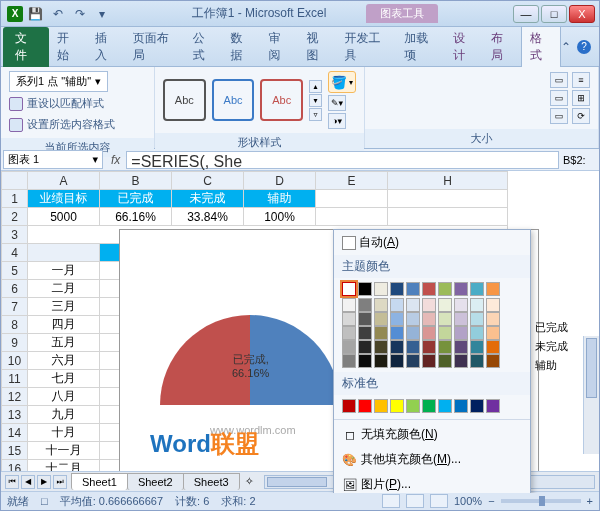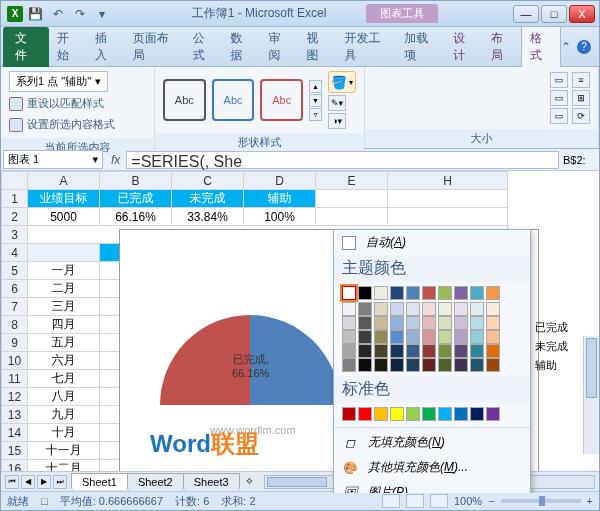"自动(A)" .dd-row { font-style: italic -> none; gap: 10px -> 3px }
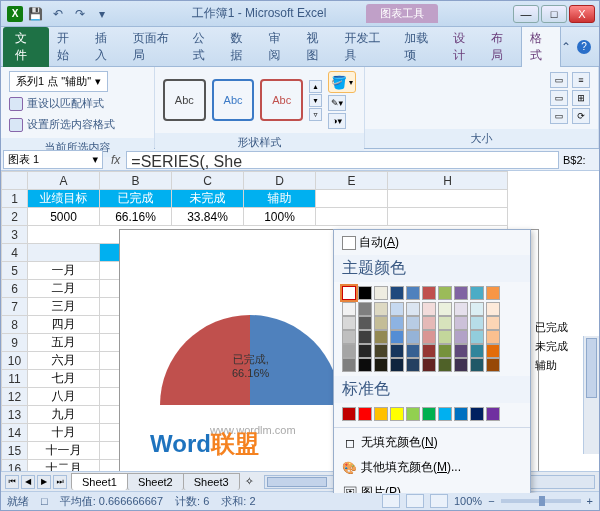"主题颜色" .dd-title { font-size: 16px -> 12px }
